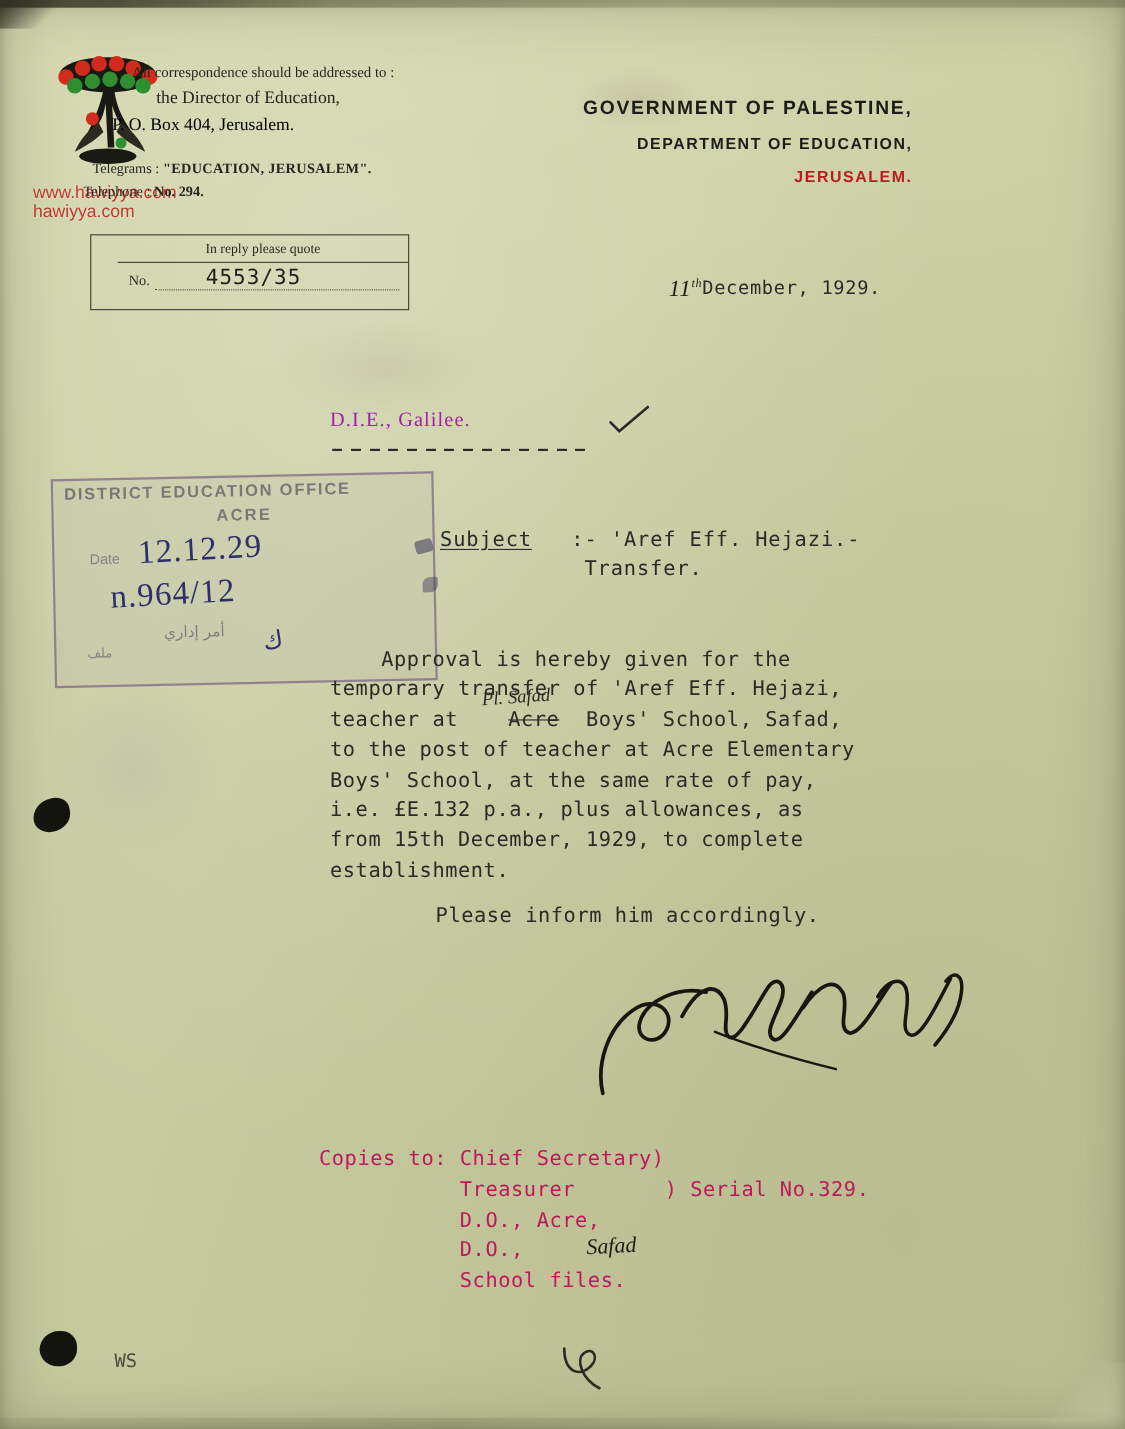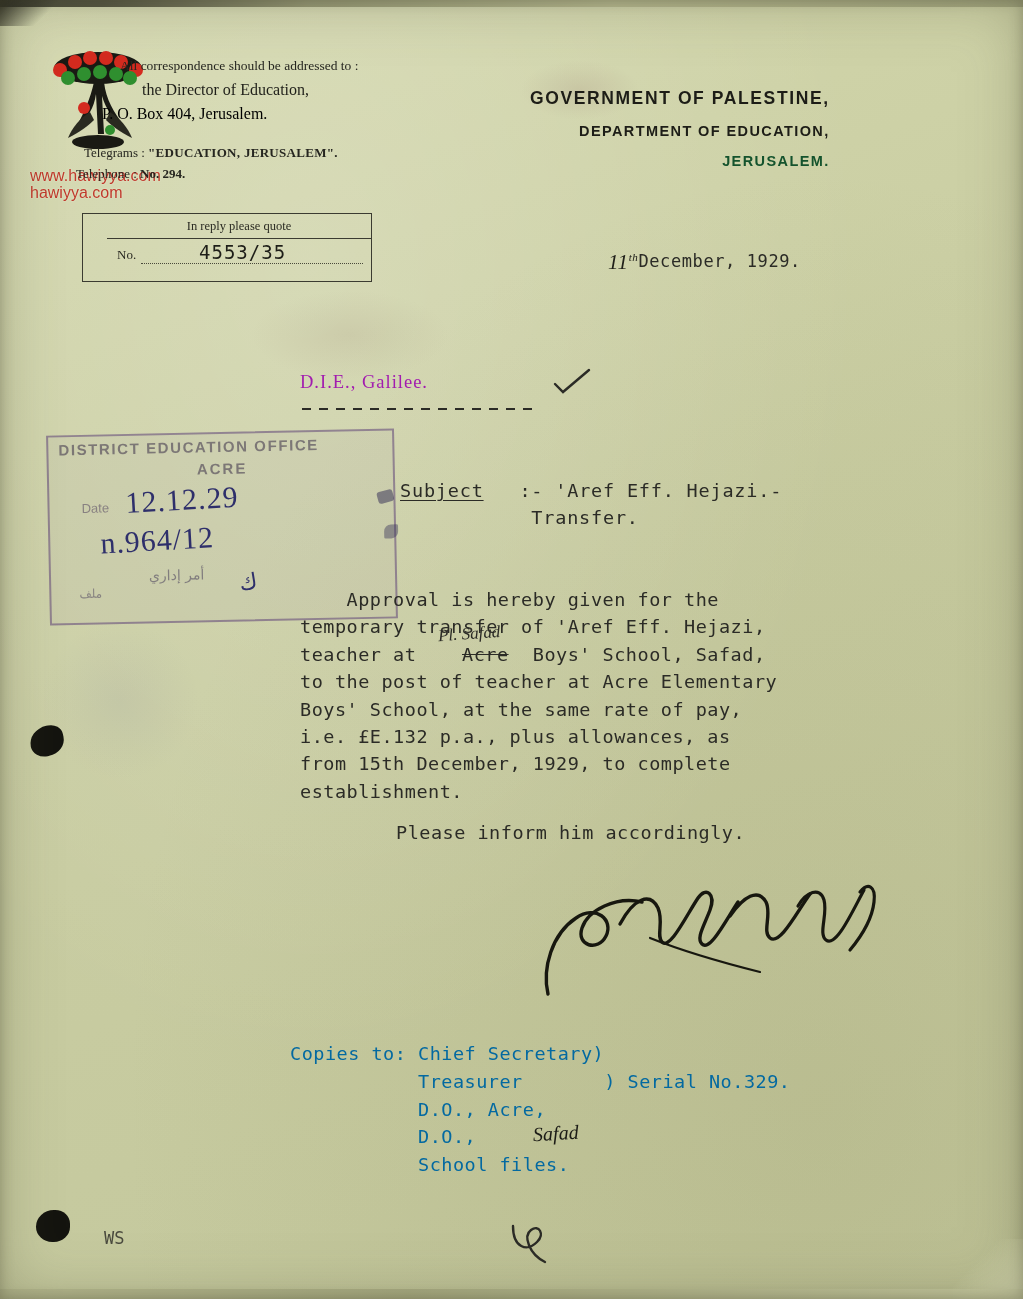"JERUSALEM." .jeru { color: #14532d -> #b91c1c }
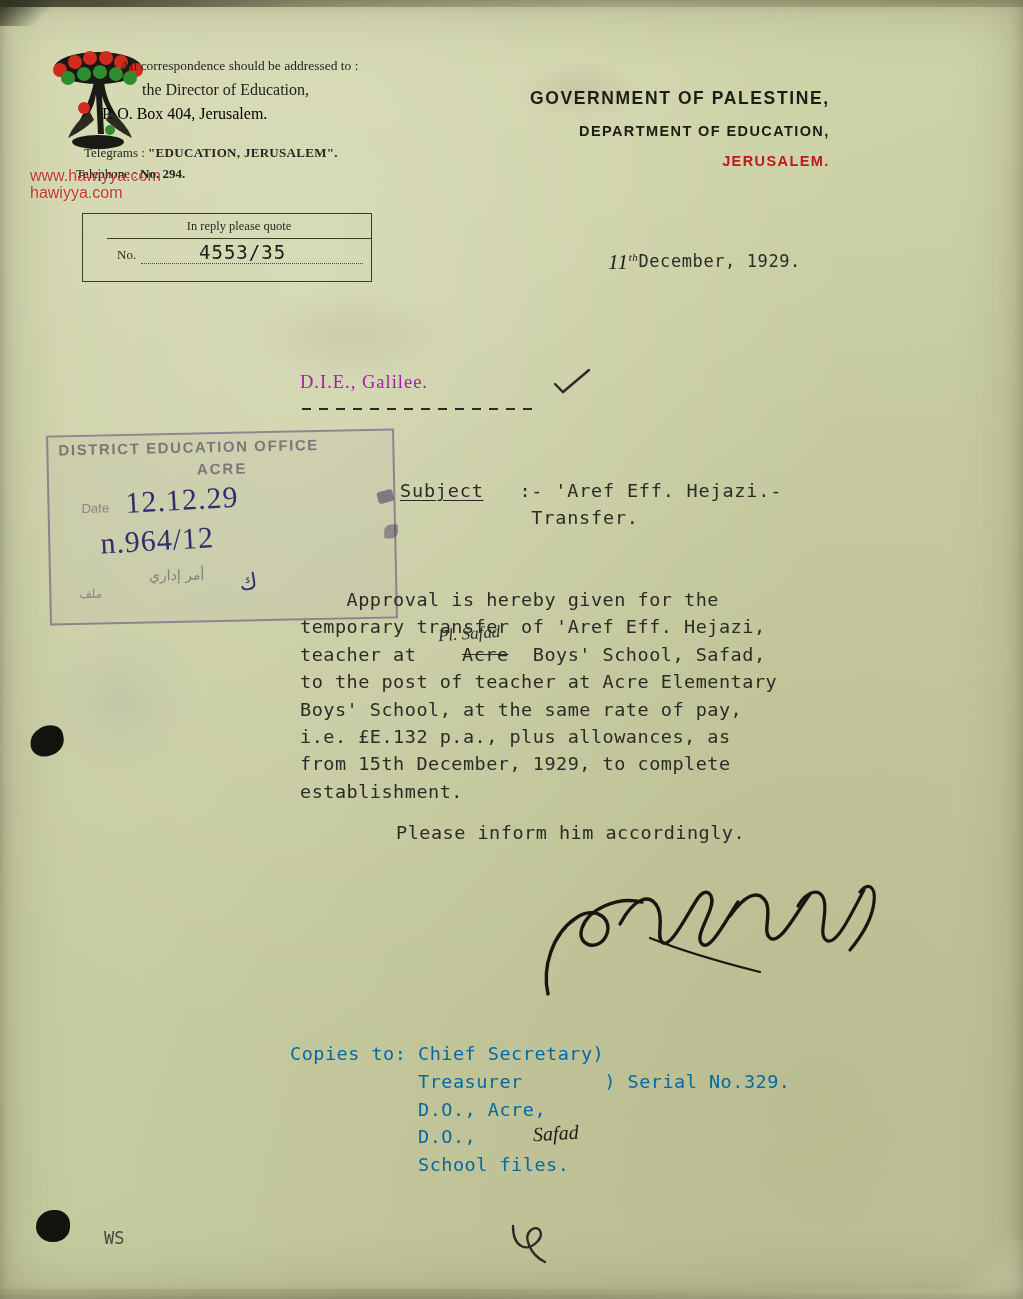"4553/35" .quote-box .qnum { left: 92px -> 80px }
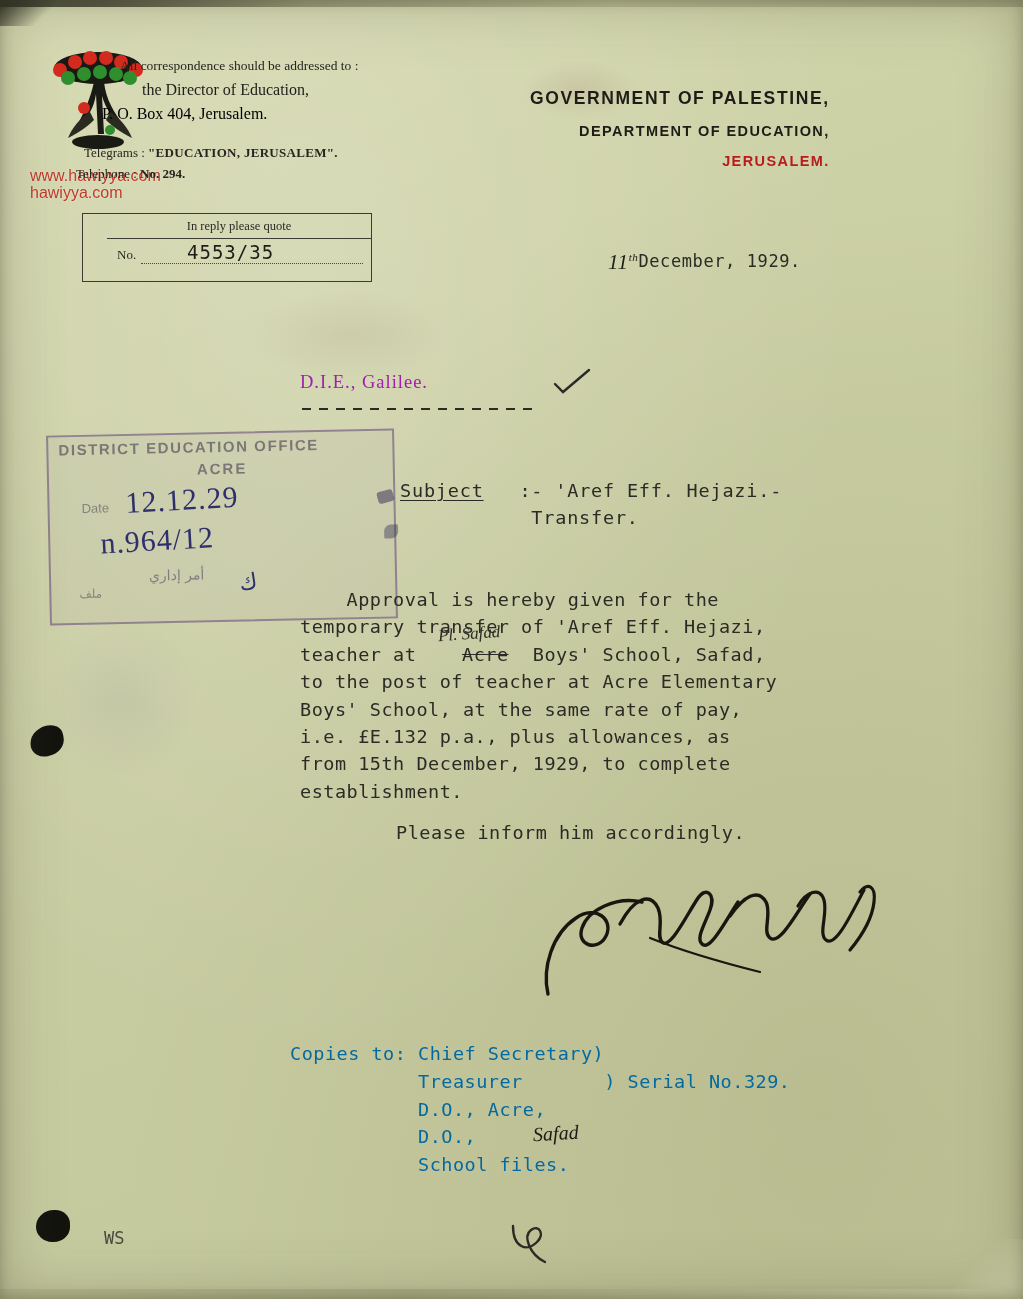"Copies to: Chief Secretary)" .copies { color: #0369a1 -> #be185d }
